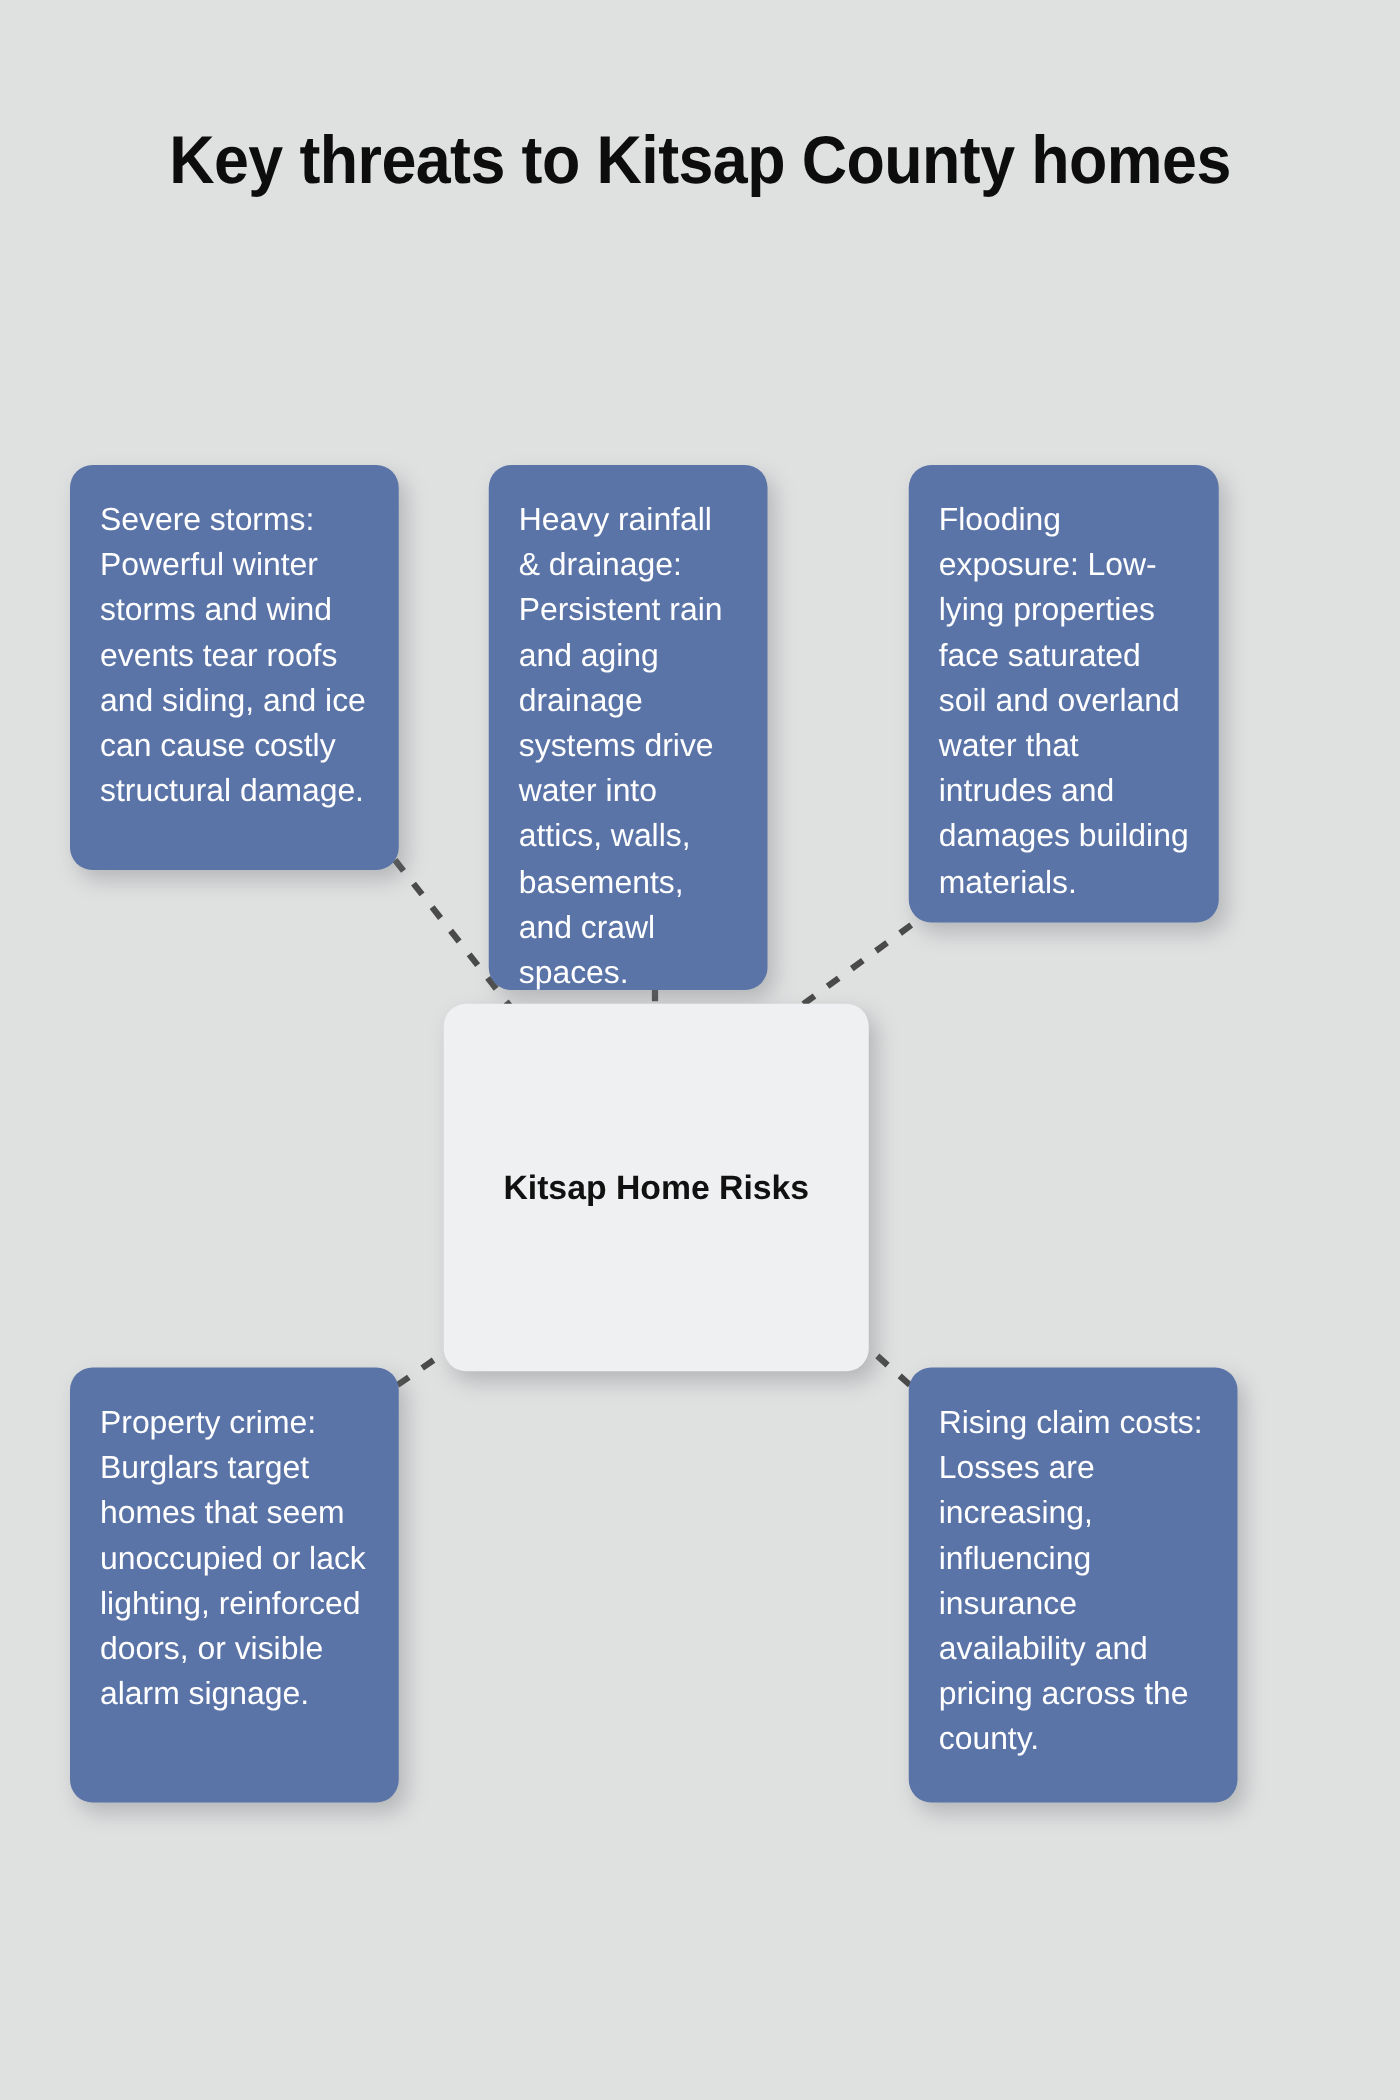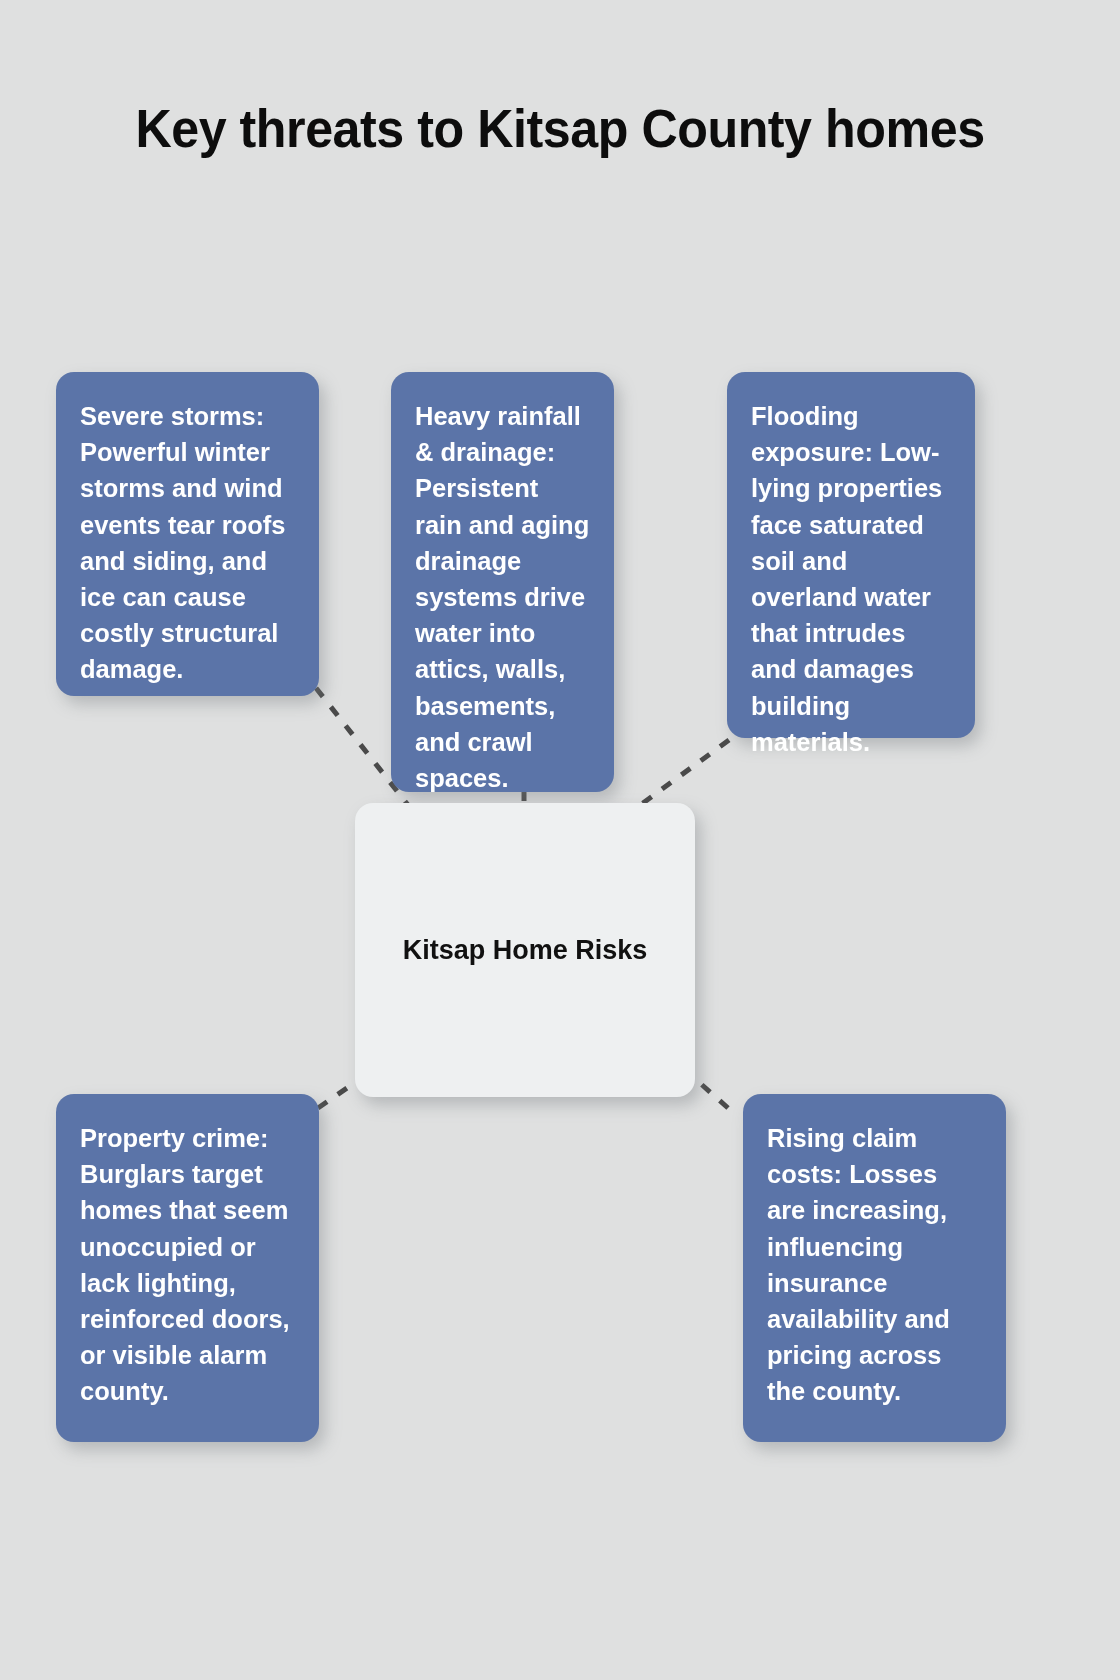"Severe storms: Powerful winter storms" .node.leaf { font-weight: 700 -> 400 }
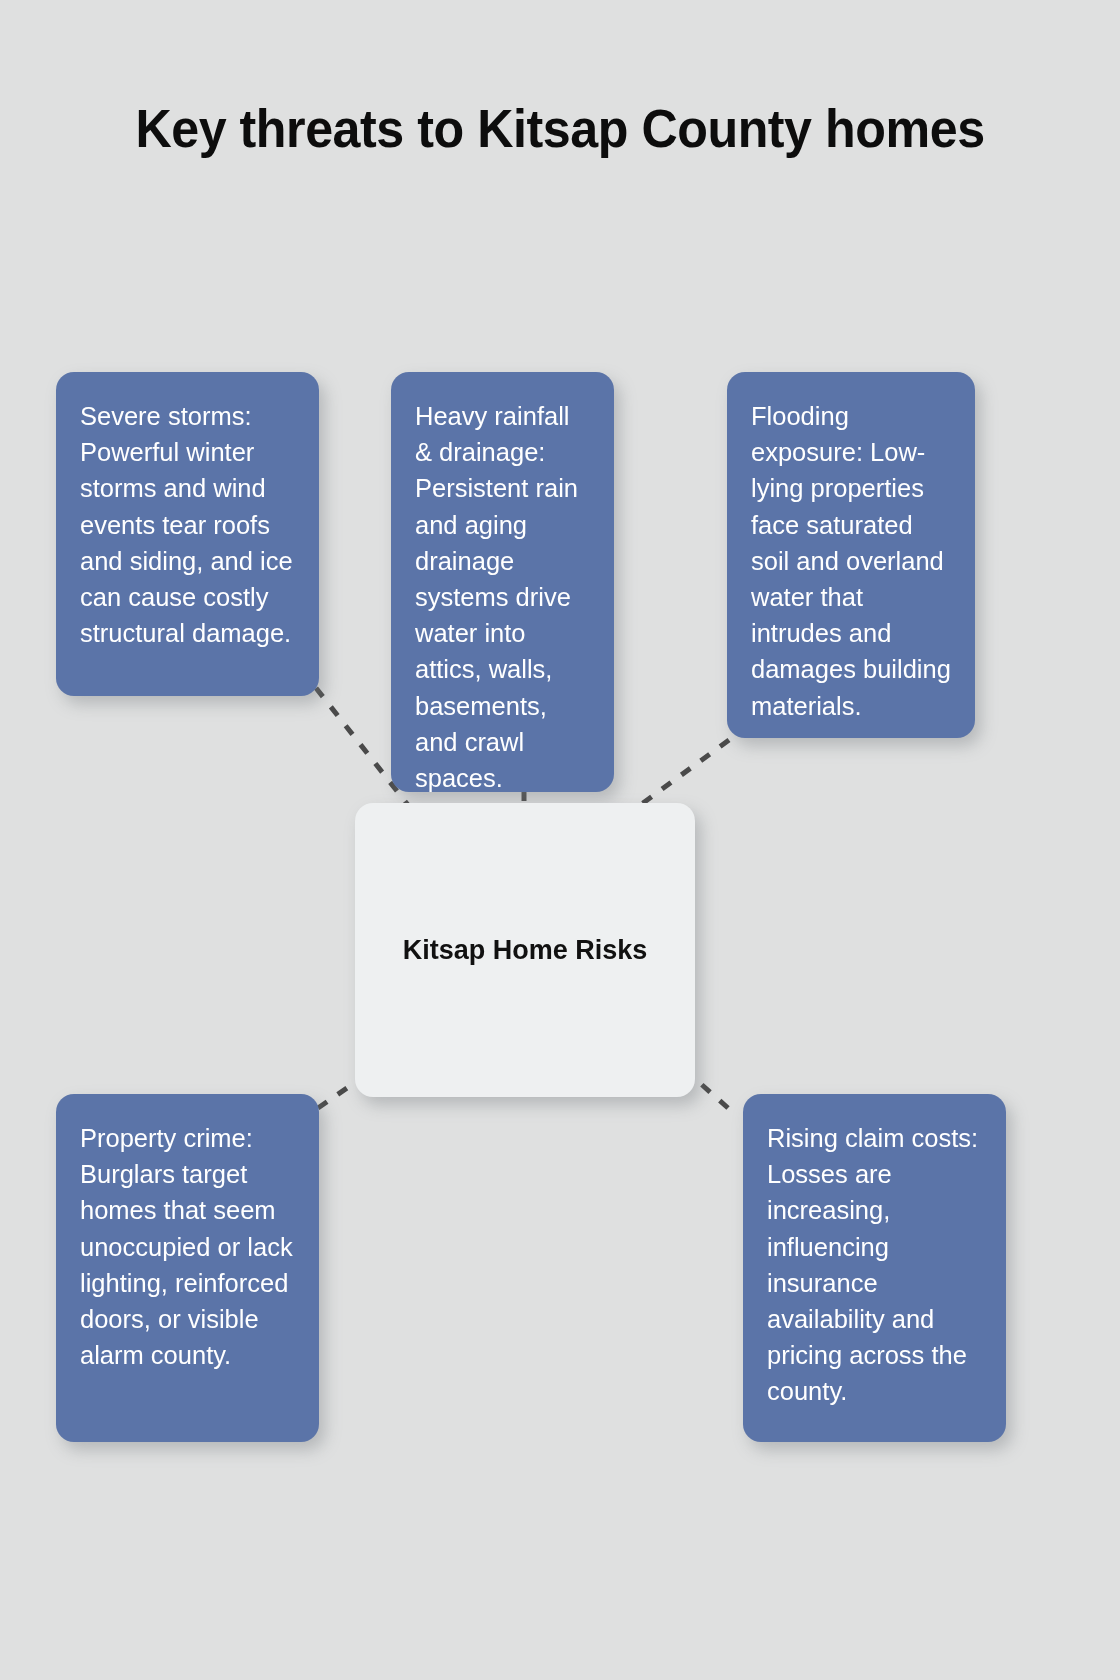"Property crime: Burglars target homes" div.node { text: county -> signage }
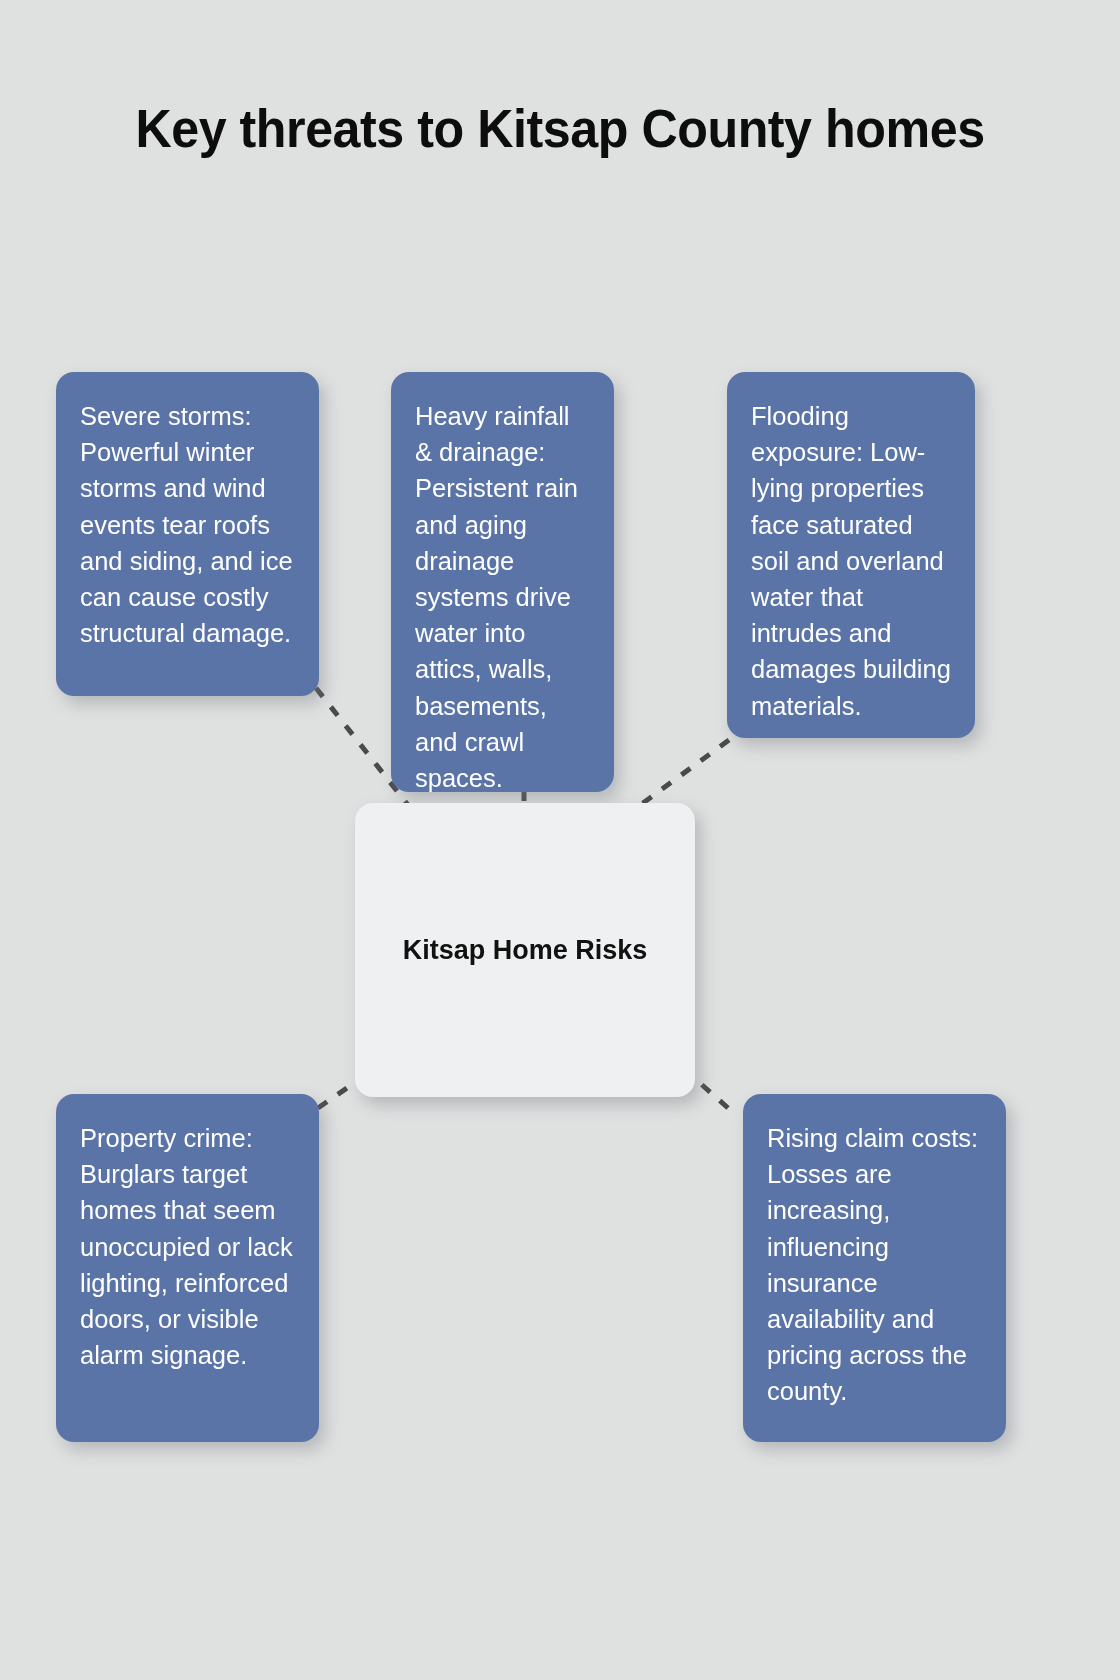"Rising claim costs: Losses are" #card-4 { margin-left: 16px -> none }
